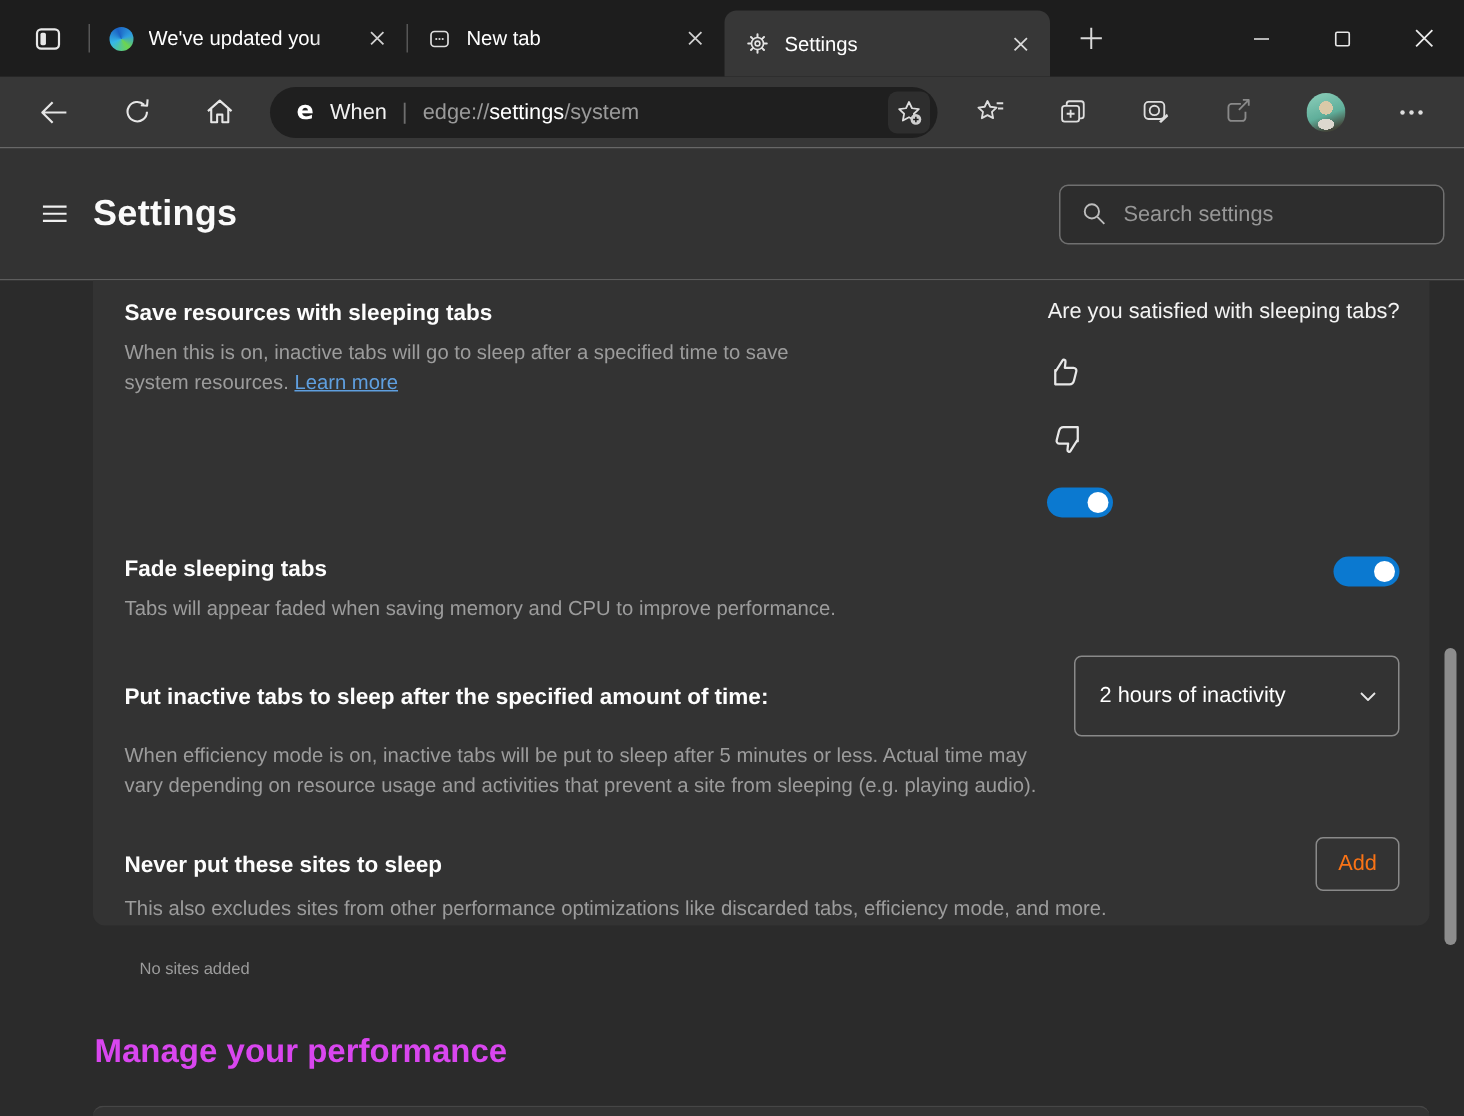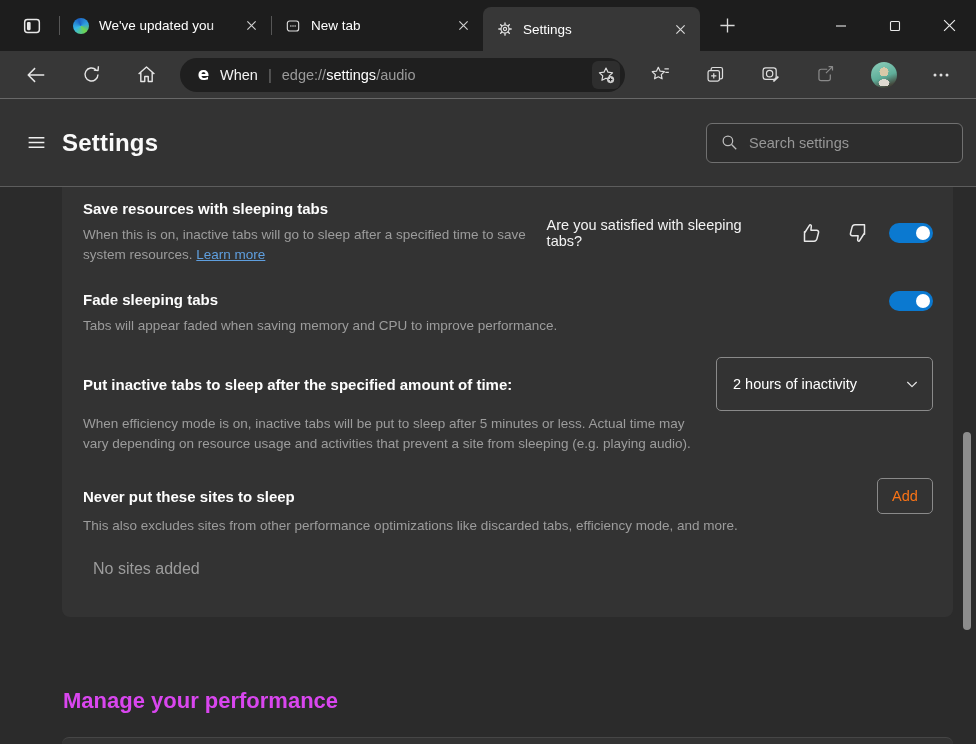"/audio" span { text: /audio -> /system }
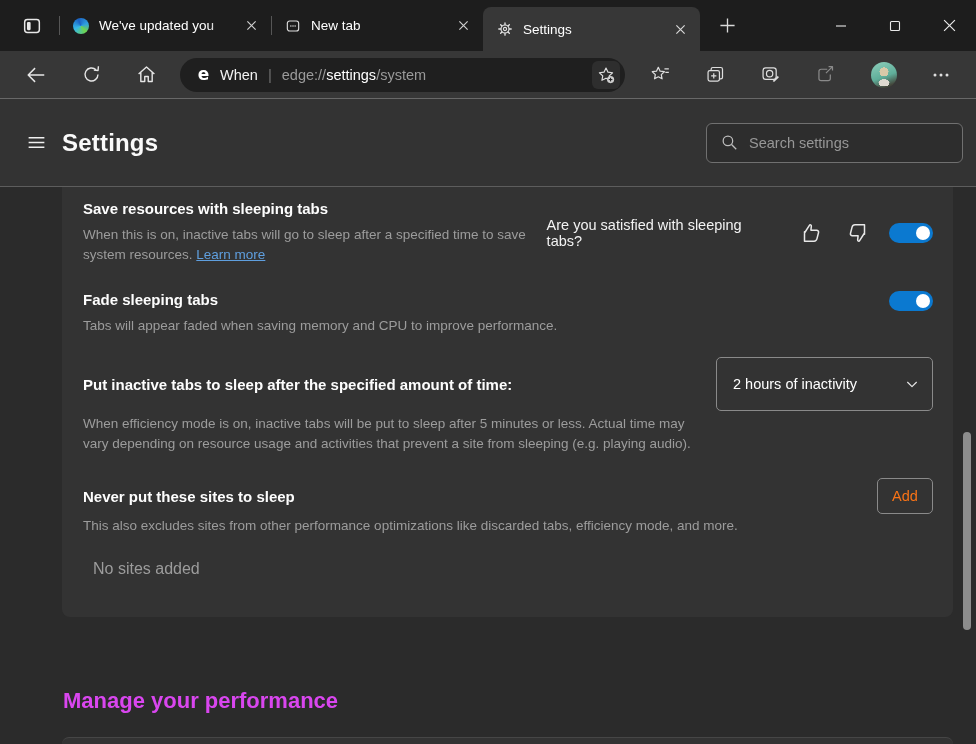"Are you satisfied with sleeping" .feedback { align-items: center -> none; flex-direction: none -> column }
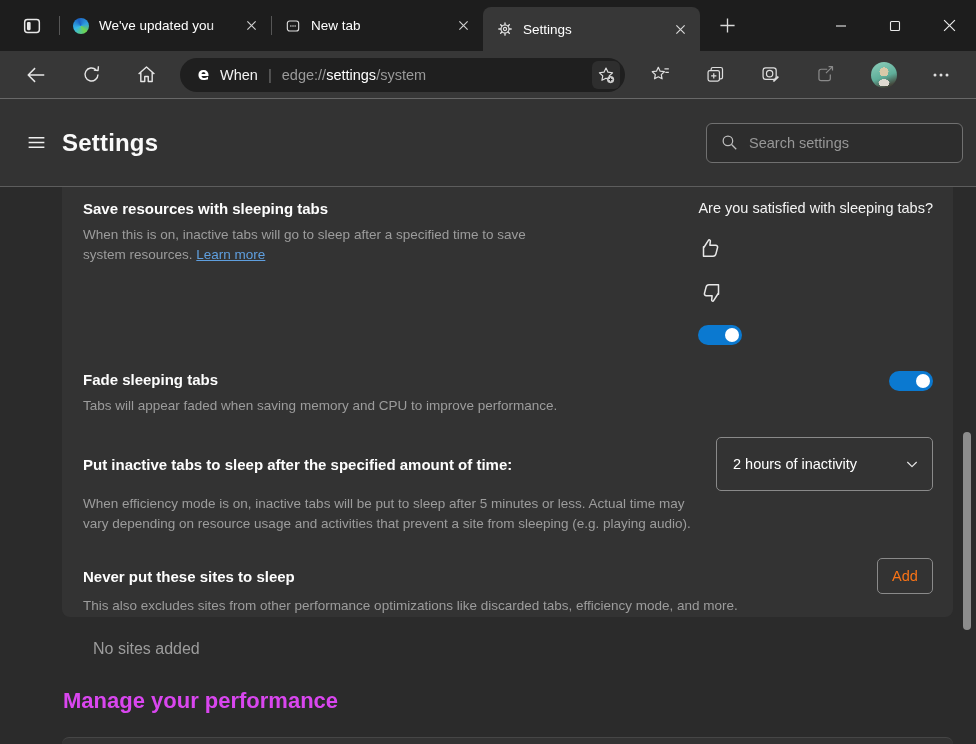"No sites added" .empty { font-size: 16px -> 11px }
